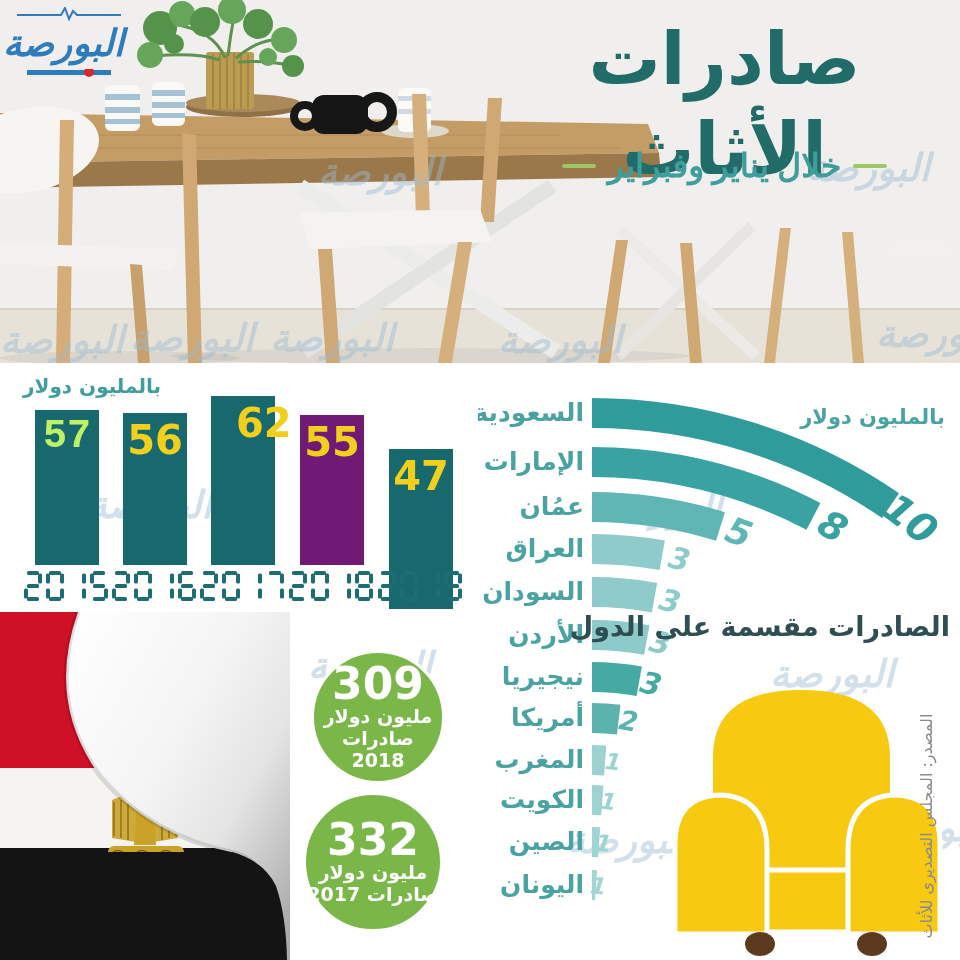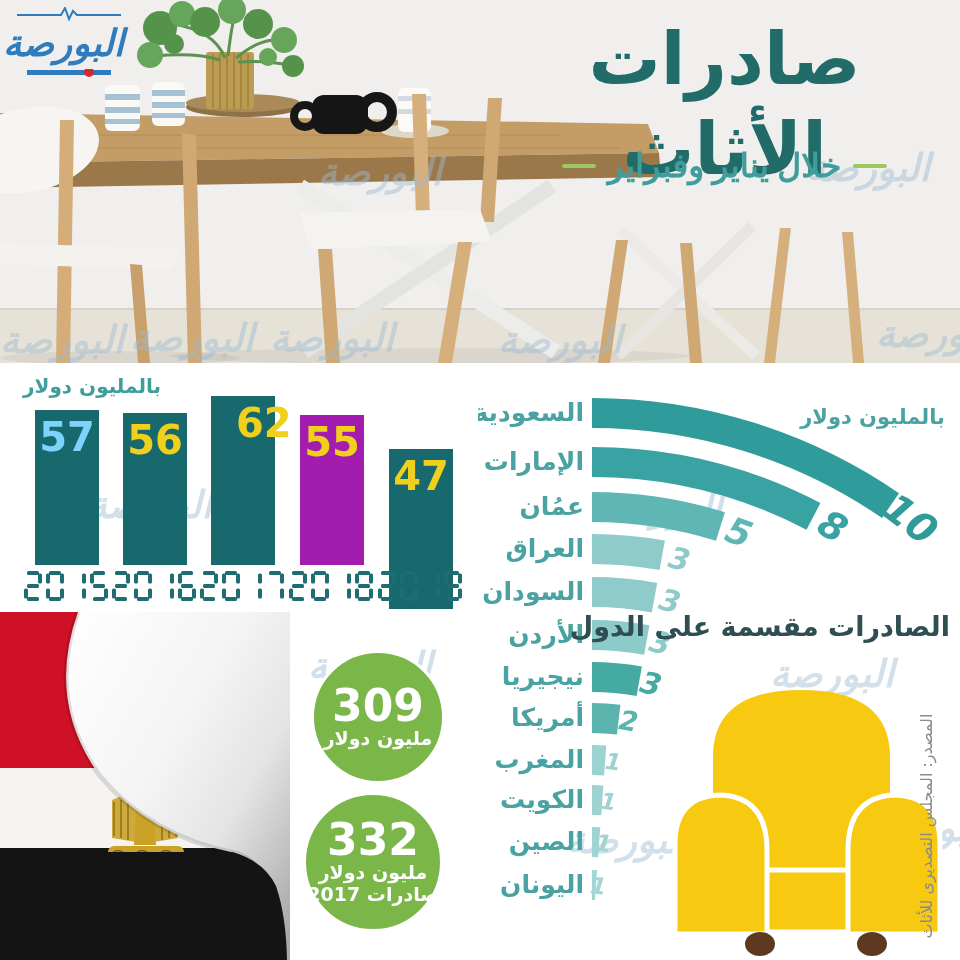"57" span.bar-value { color: #7dd3fc -> #bef264; font-family: none -> Liberation Mono, monospace }
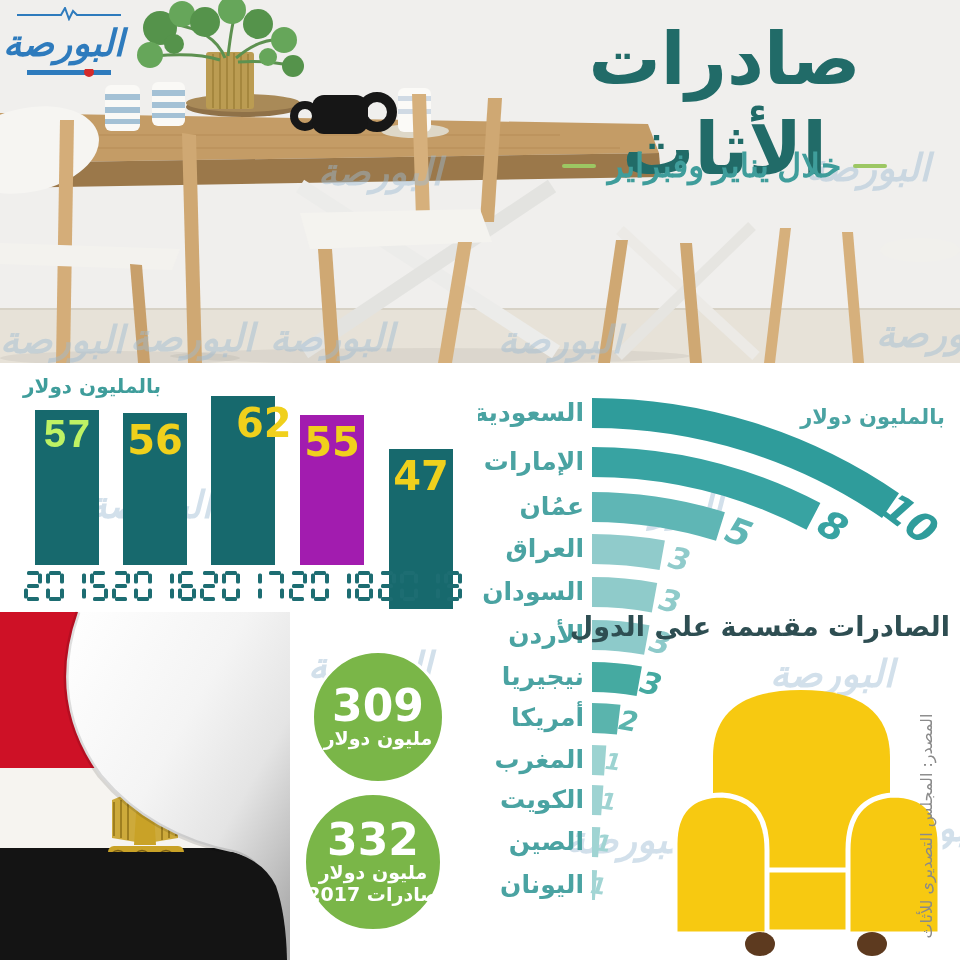"55" div.bar { background: #a21caf -> #701a75 }
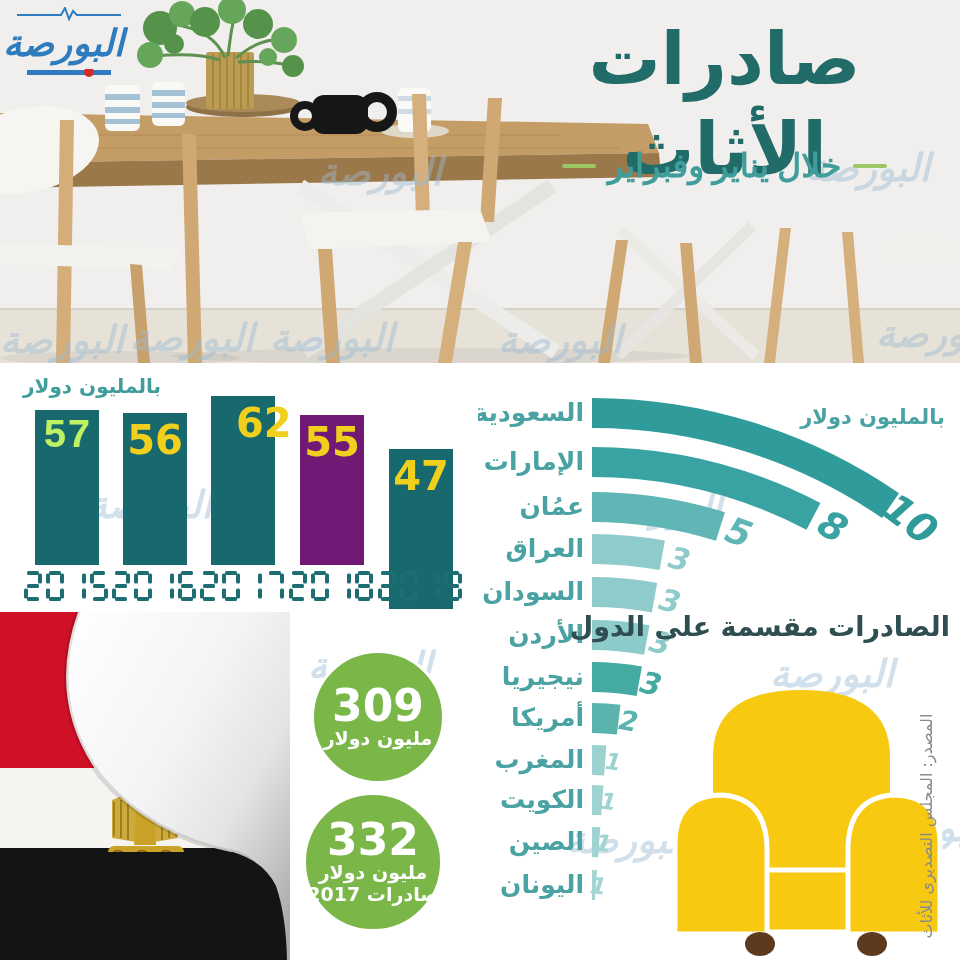"صادرات 2018" span.l { html: none -> <span>صادرات 2018</span> }
